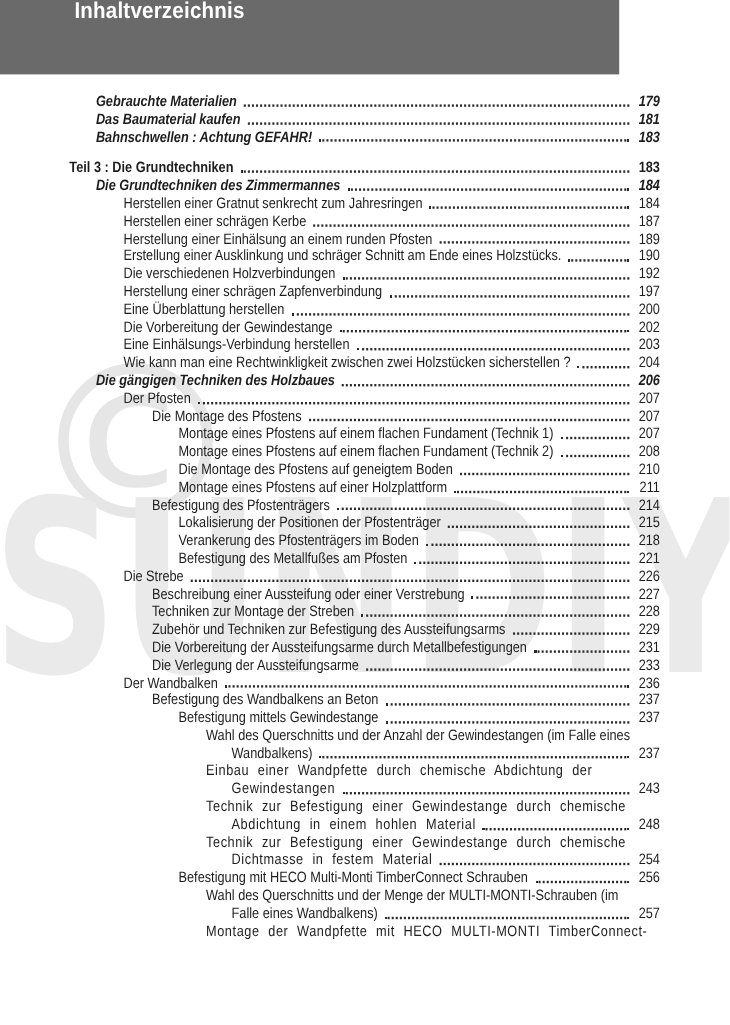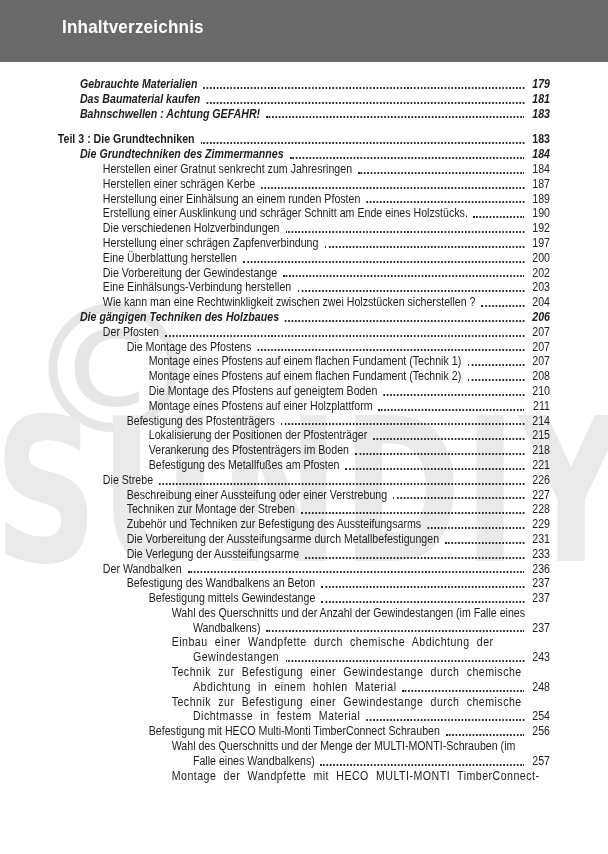"Inhaltverzeichnis" .headerbar { align-items: center -> flex-start; width: 608px -> 516px }
